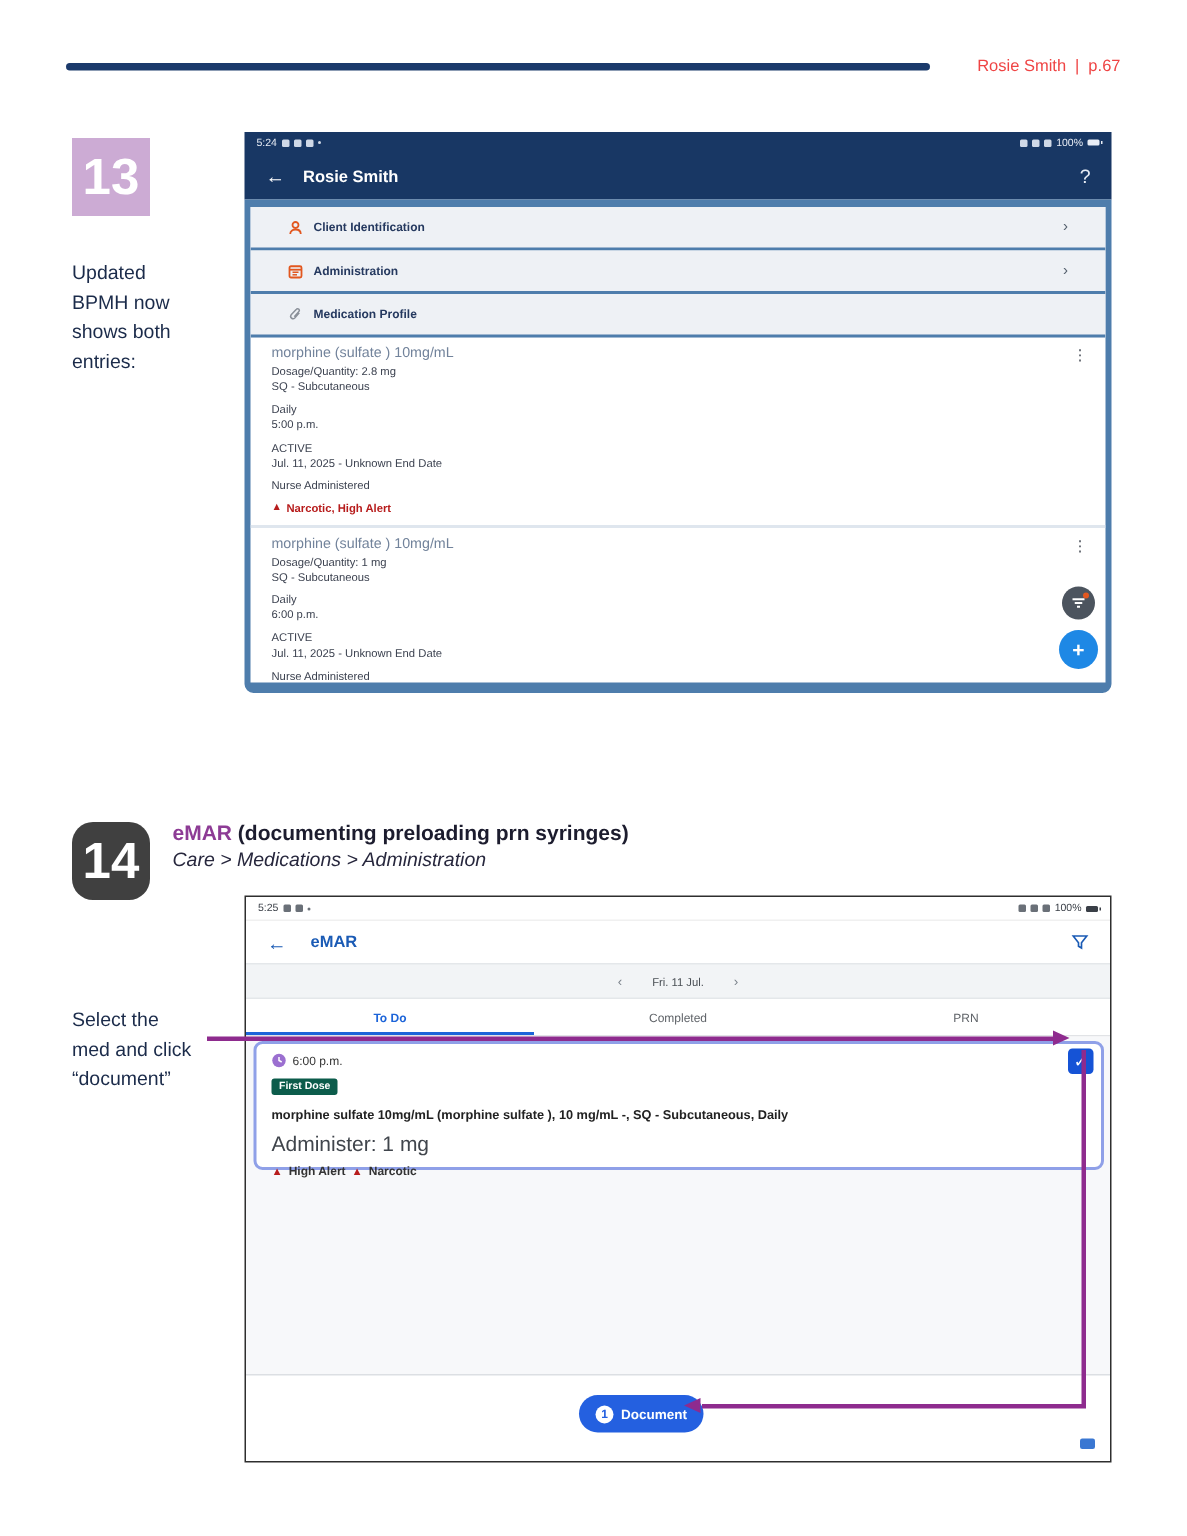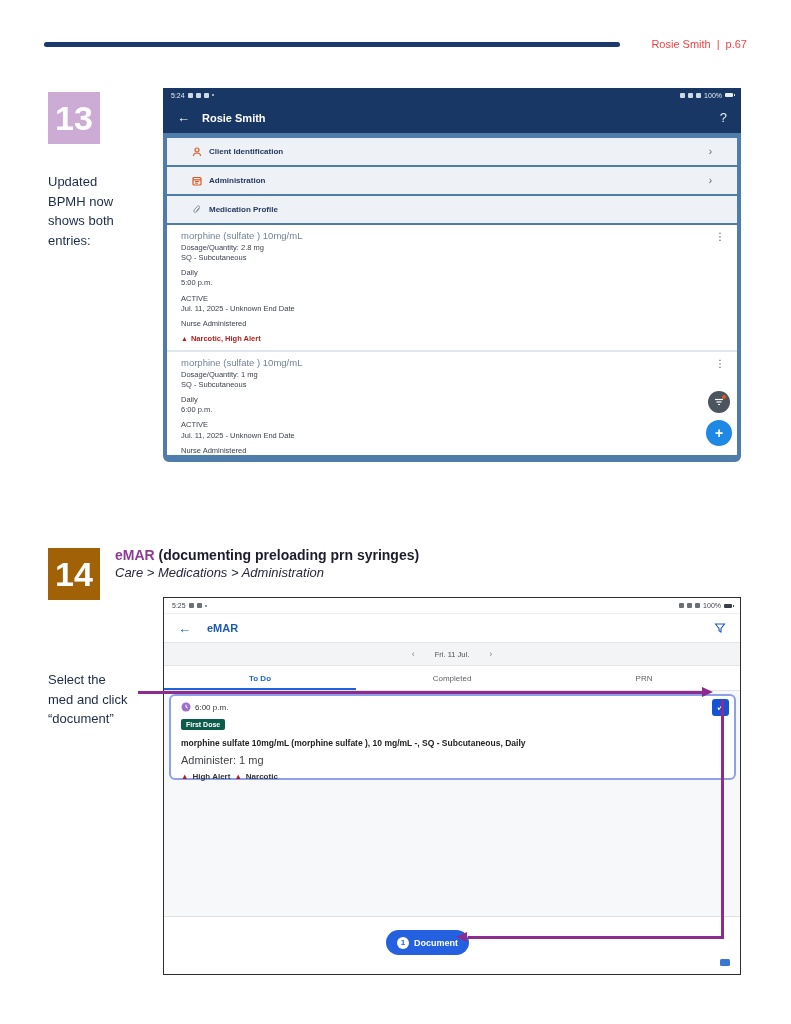"14" .step14 { background: #a16207 -> #404040; border-radius: none -> 14px }
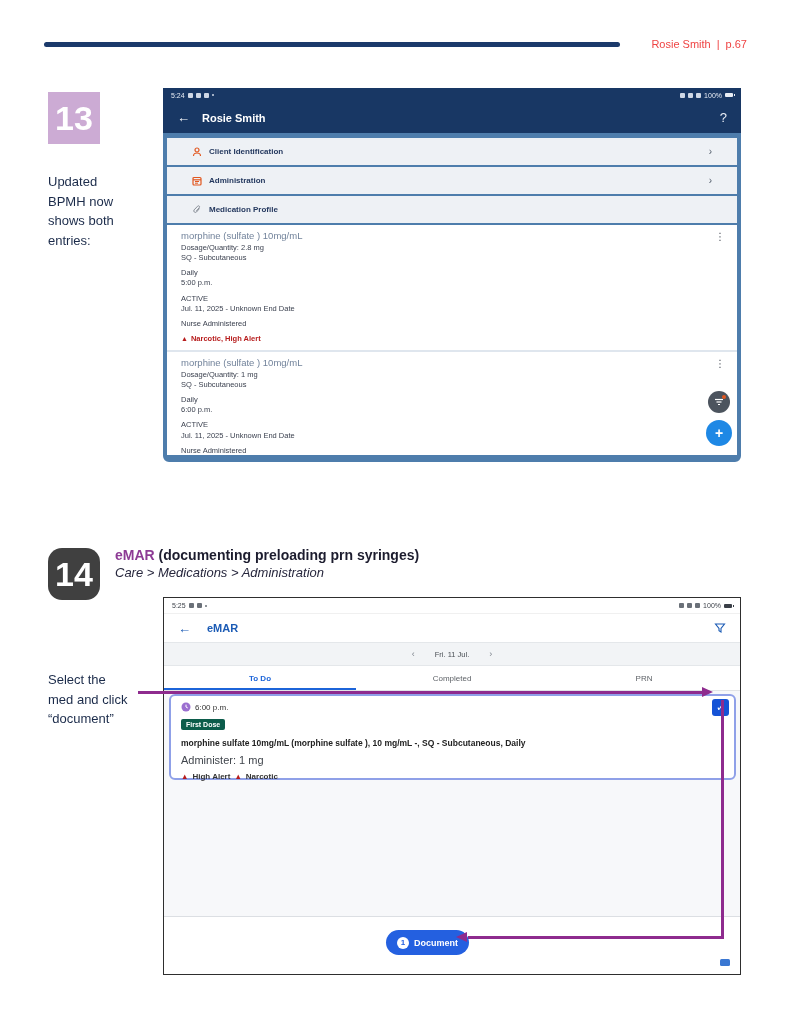"Administer: 1 mg" .card-admin { font-size: 11px -> 14px }
